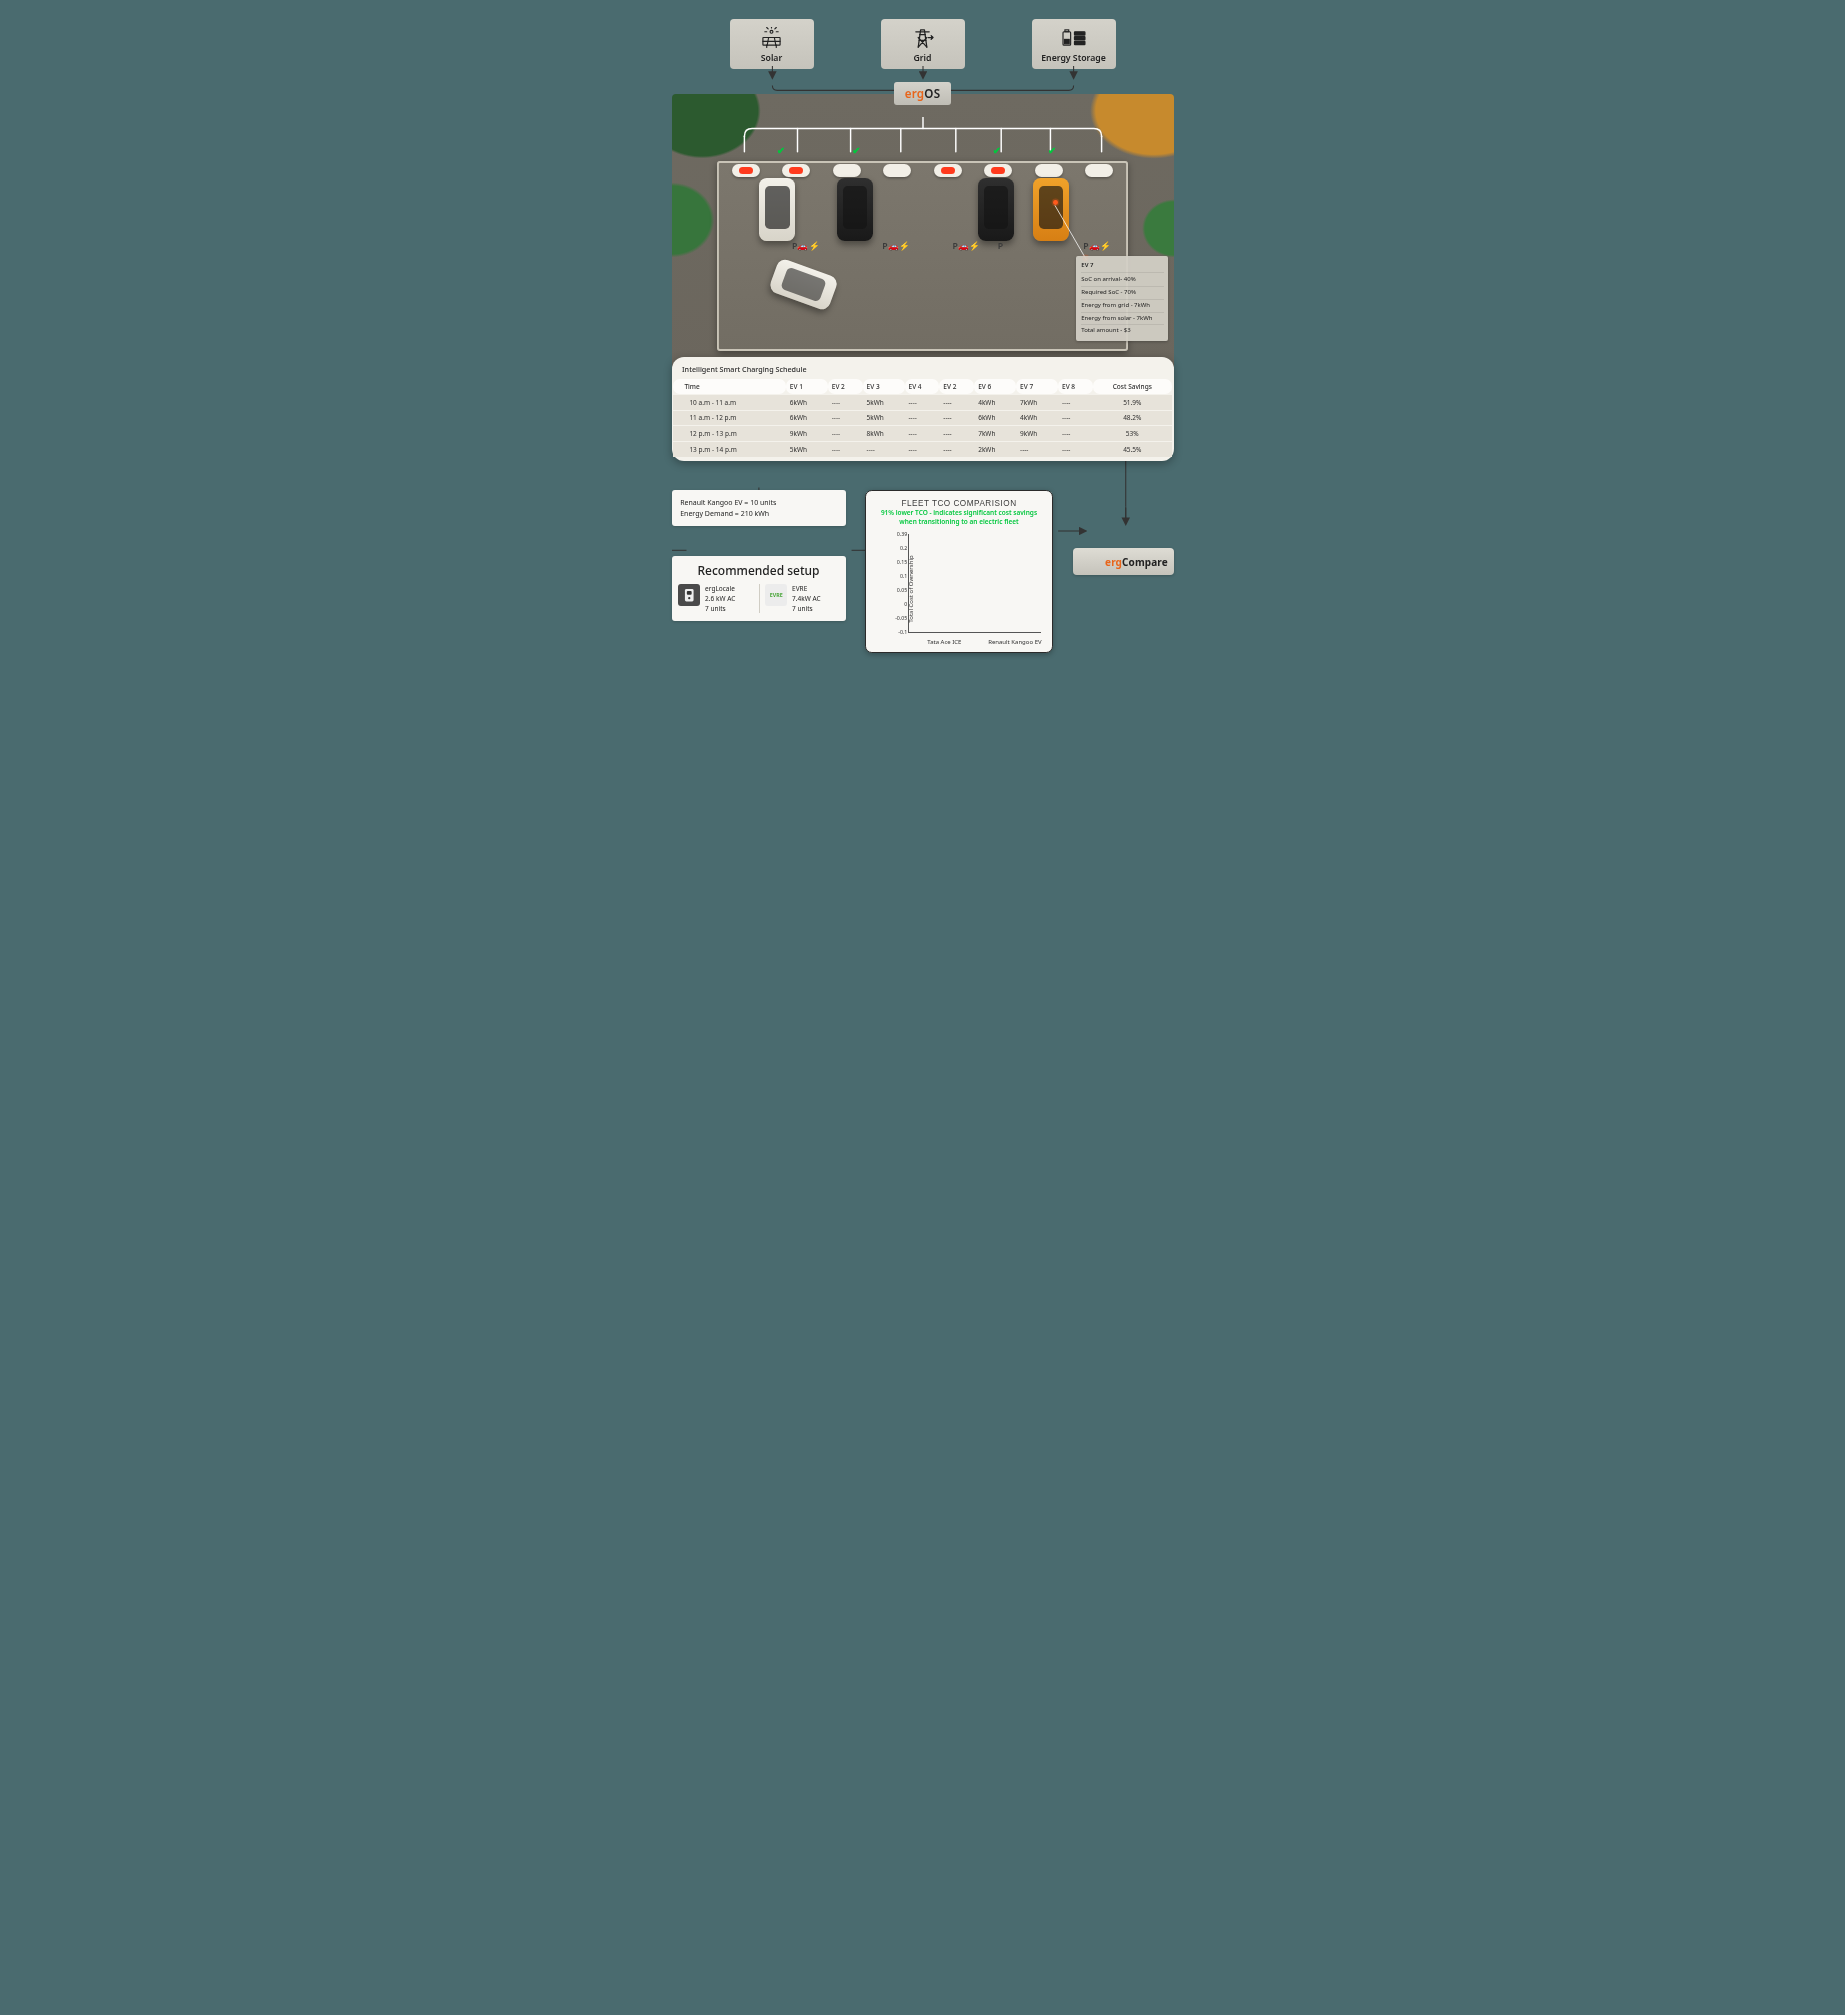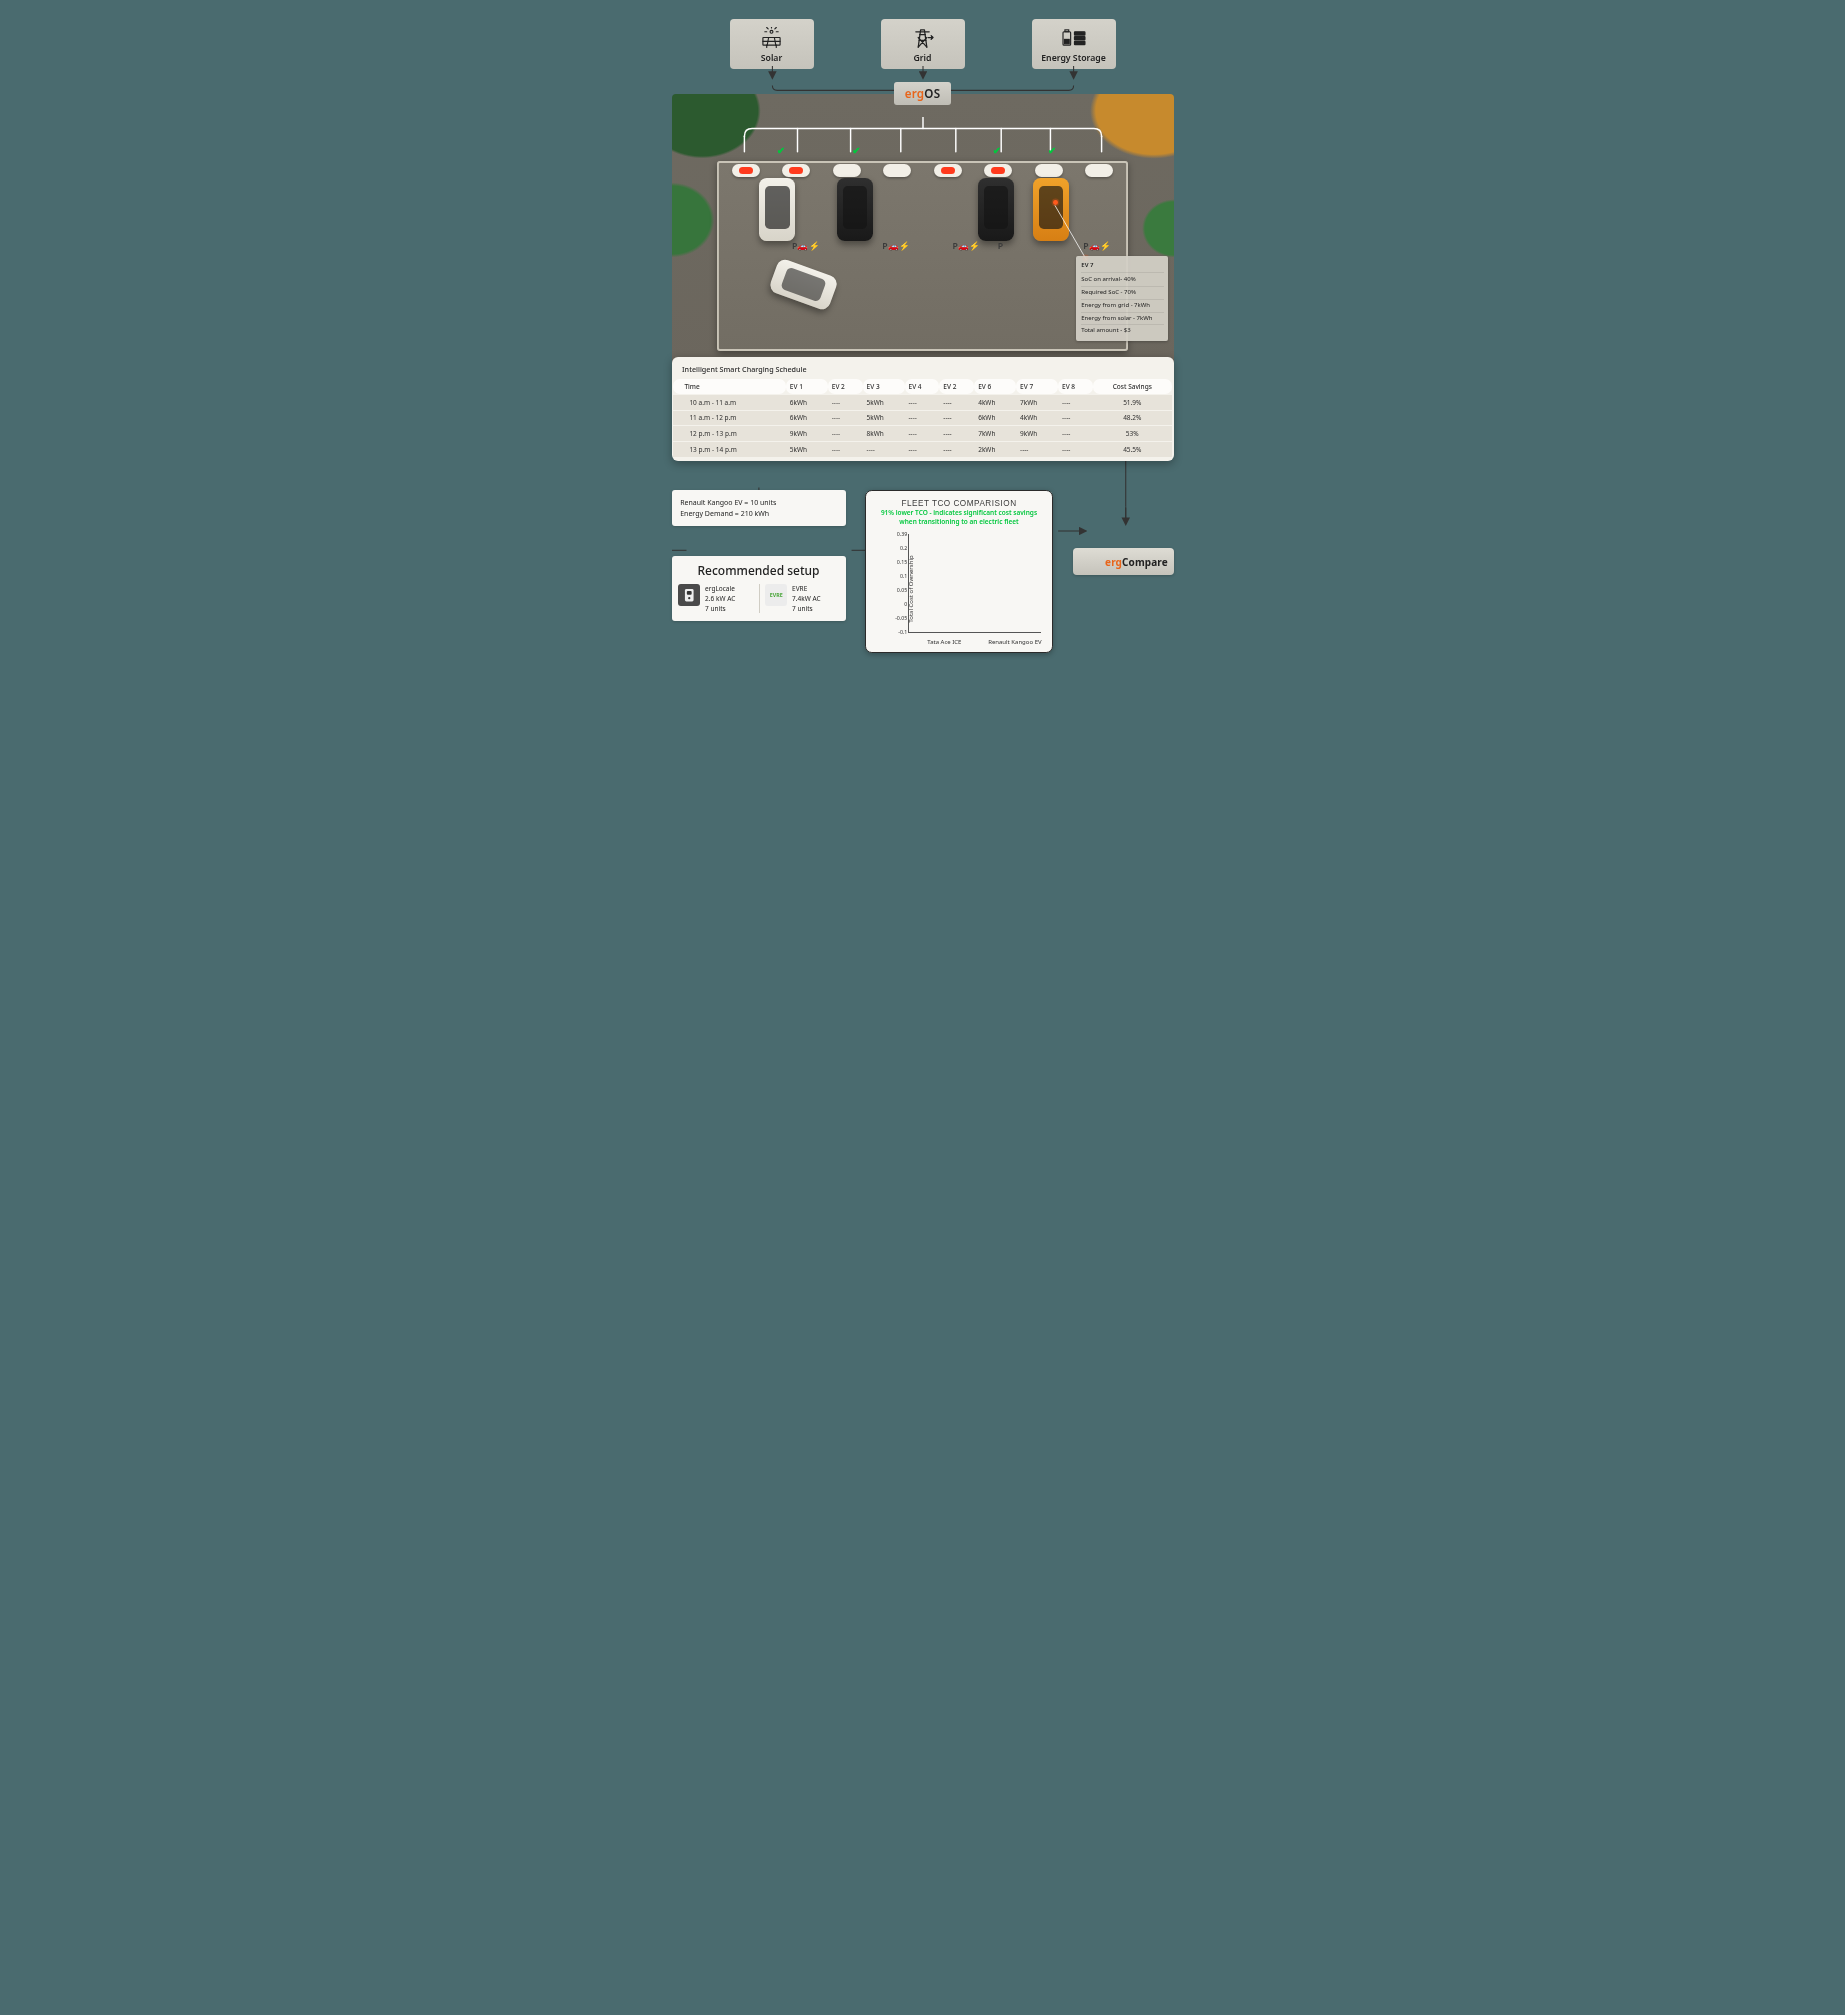"Intelligent Smart Charging Schedule" .sched { border-radius: 6px -> 12px }
